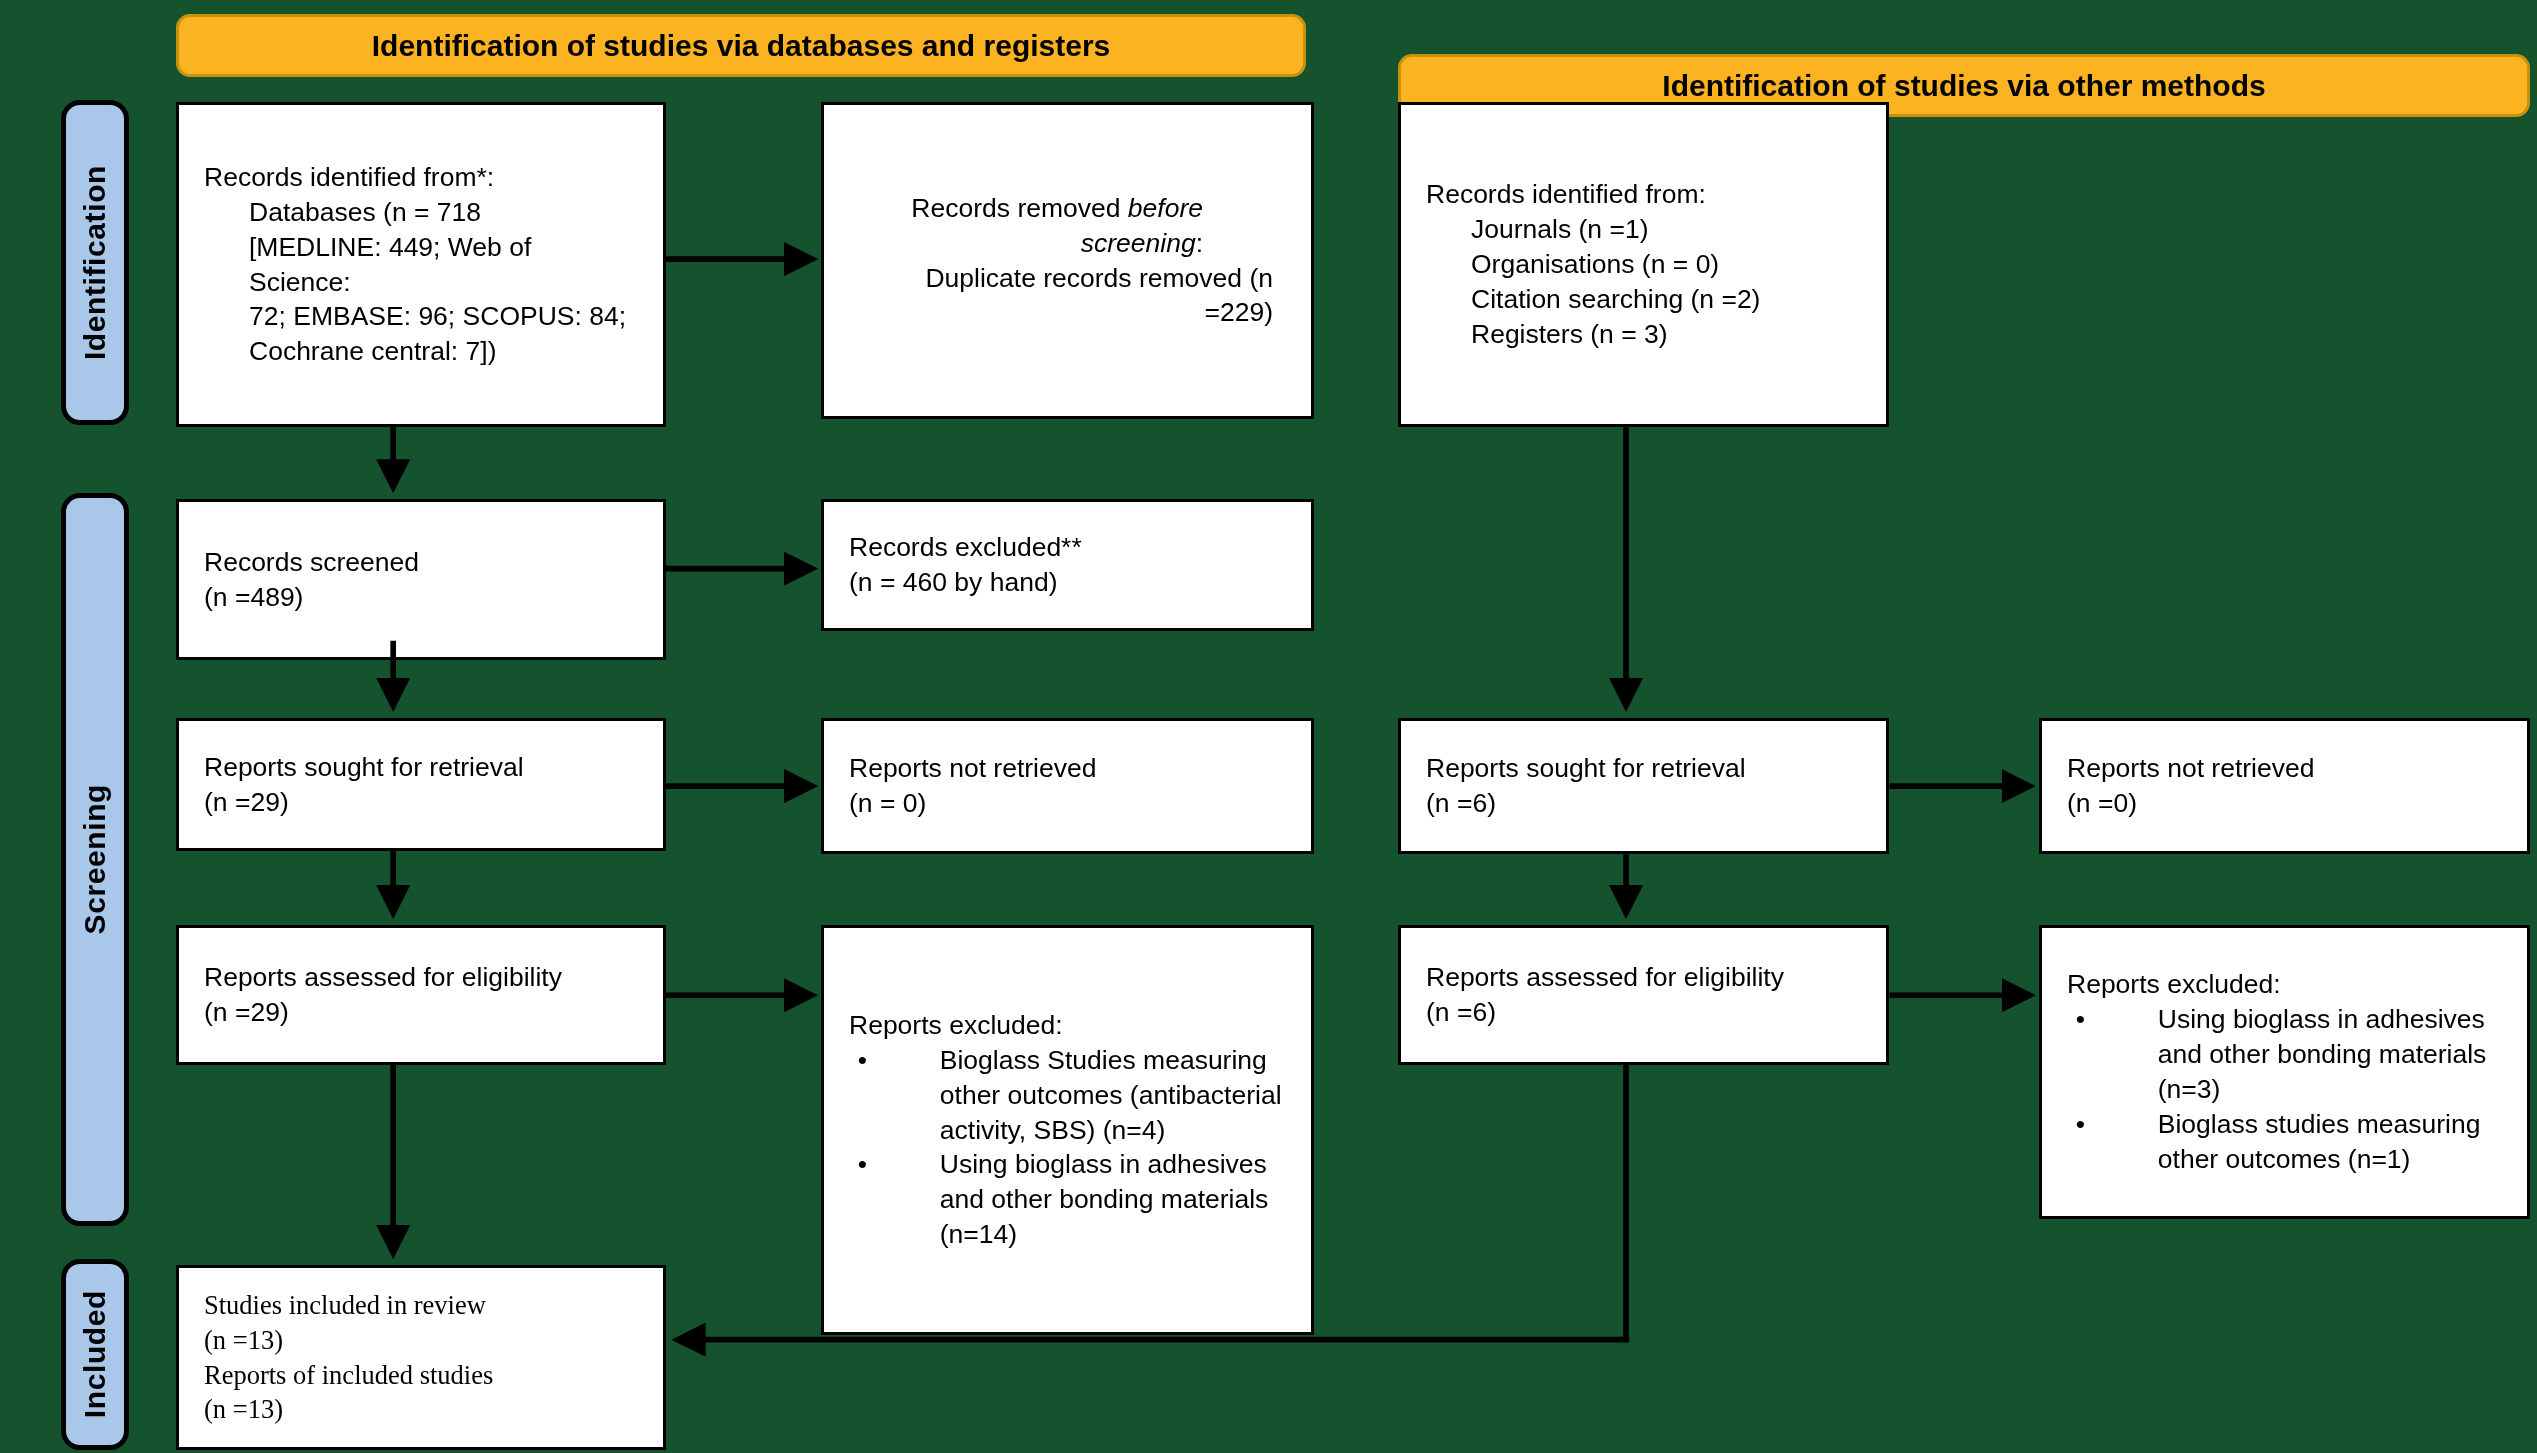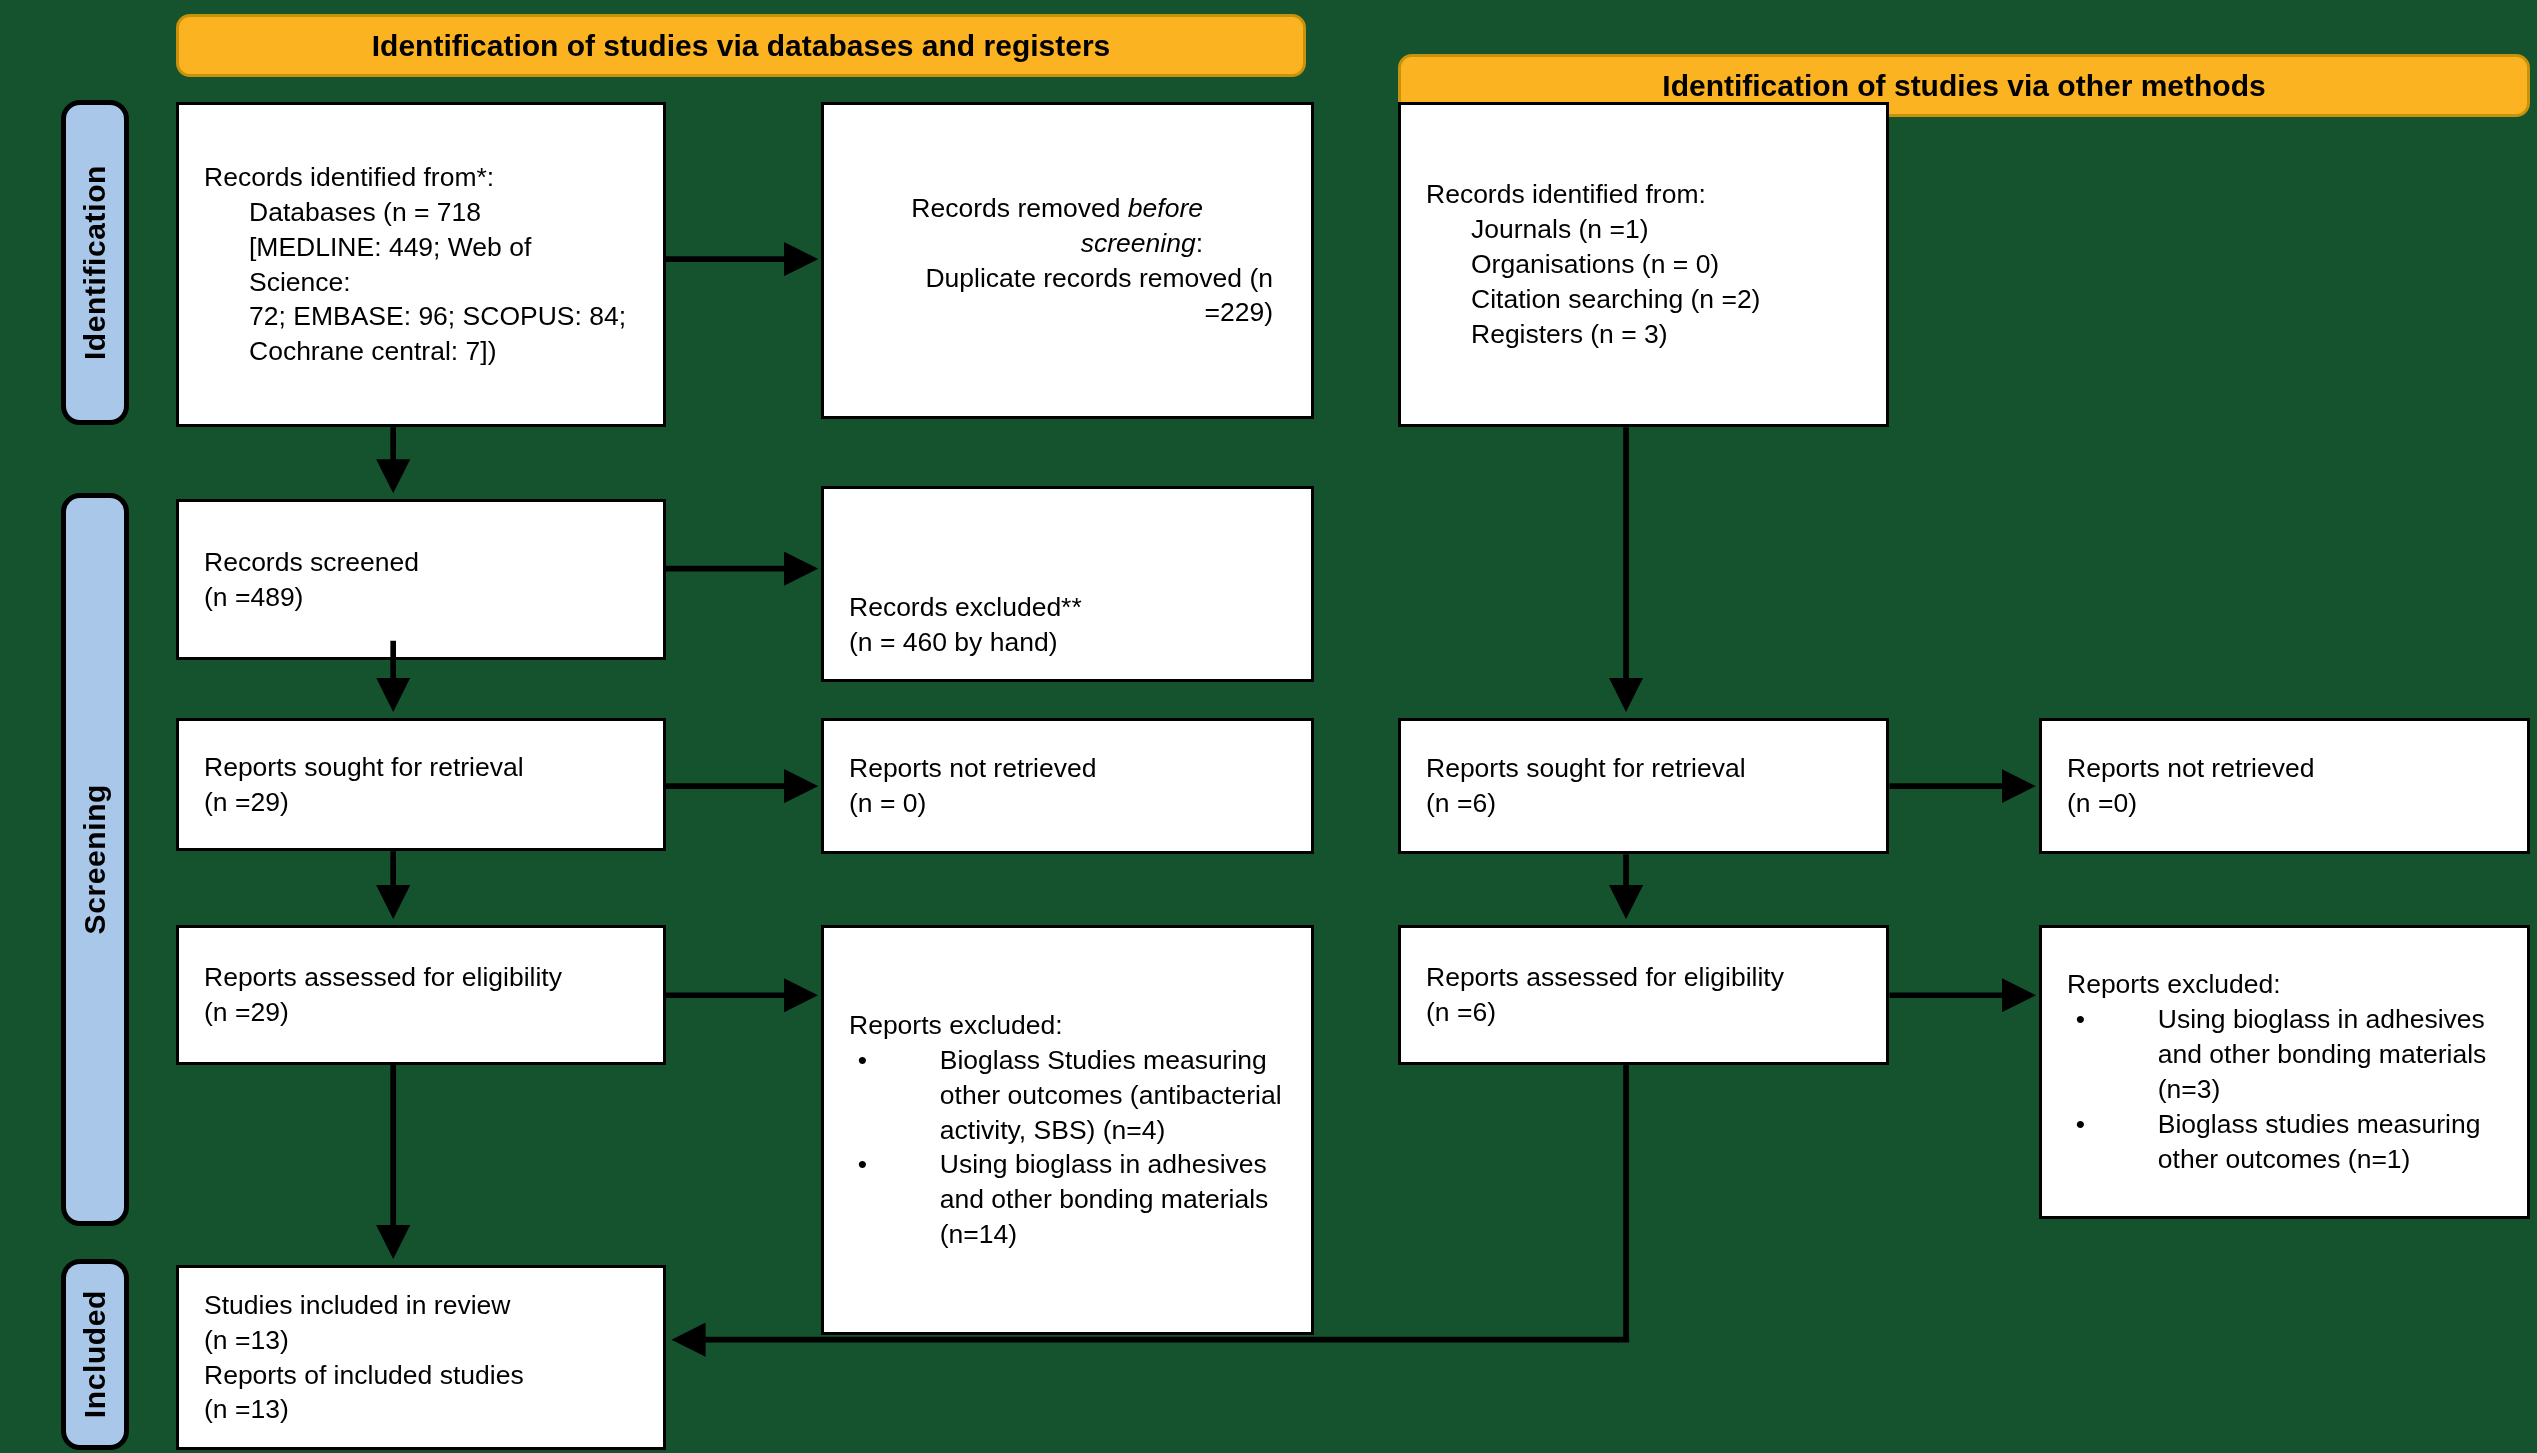"Records excluded**" div.box { height: 196px -> 132px; justify-content: flex-end -> none; top: 486px -> 499px }
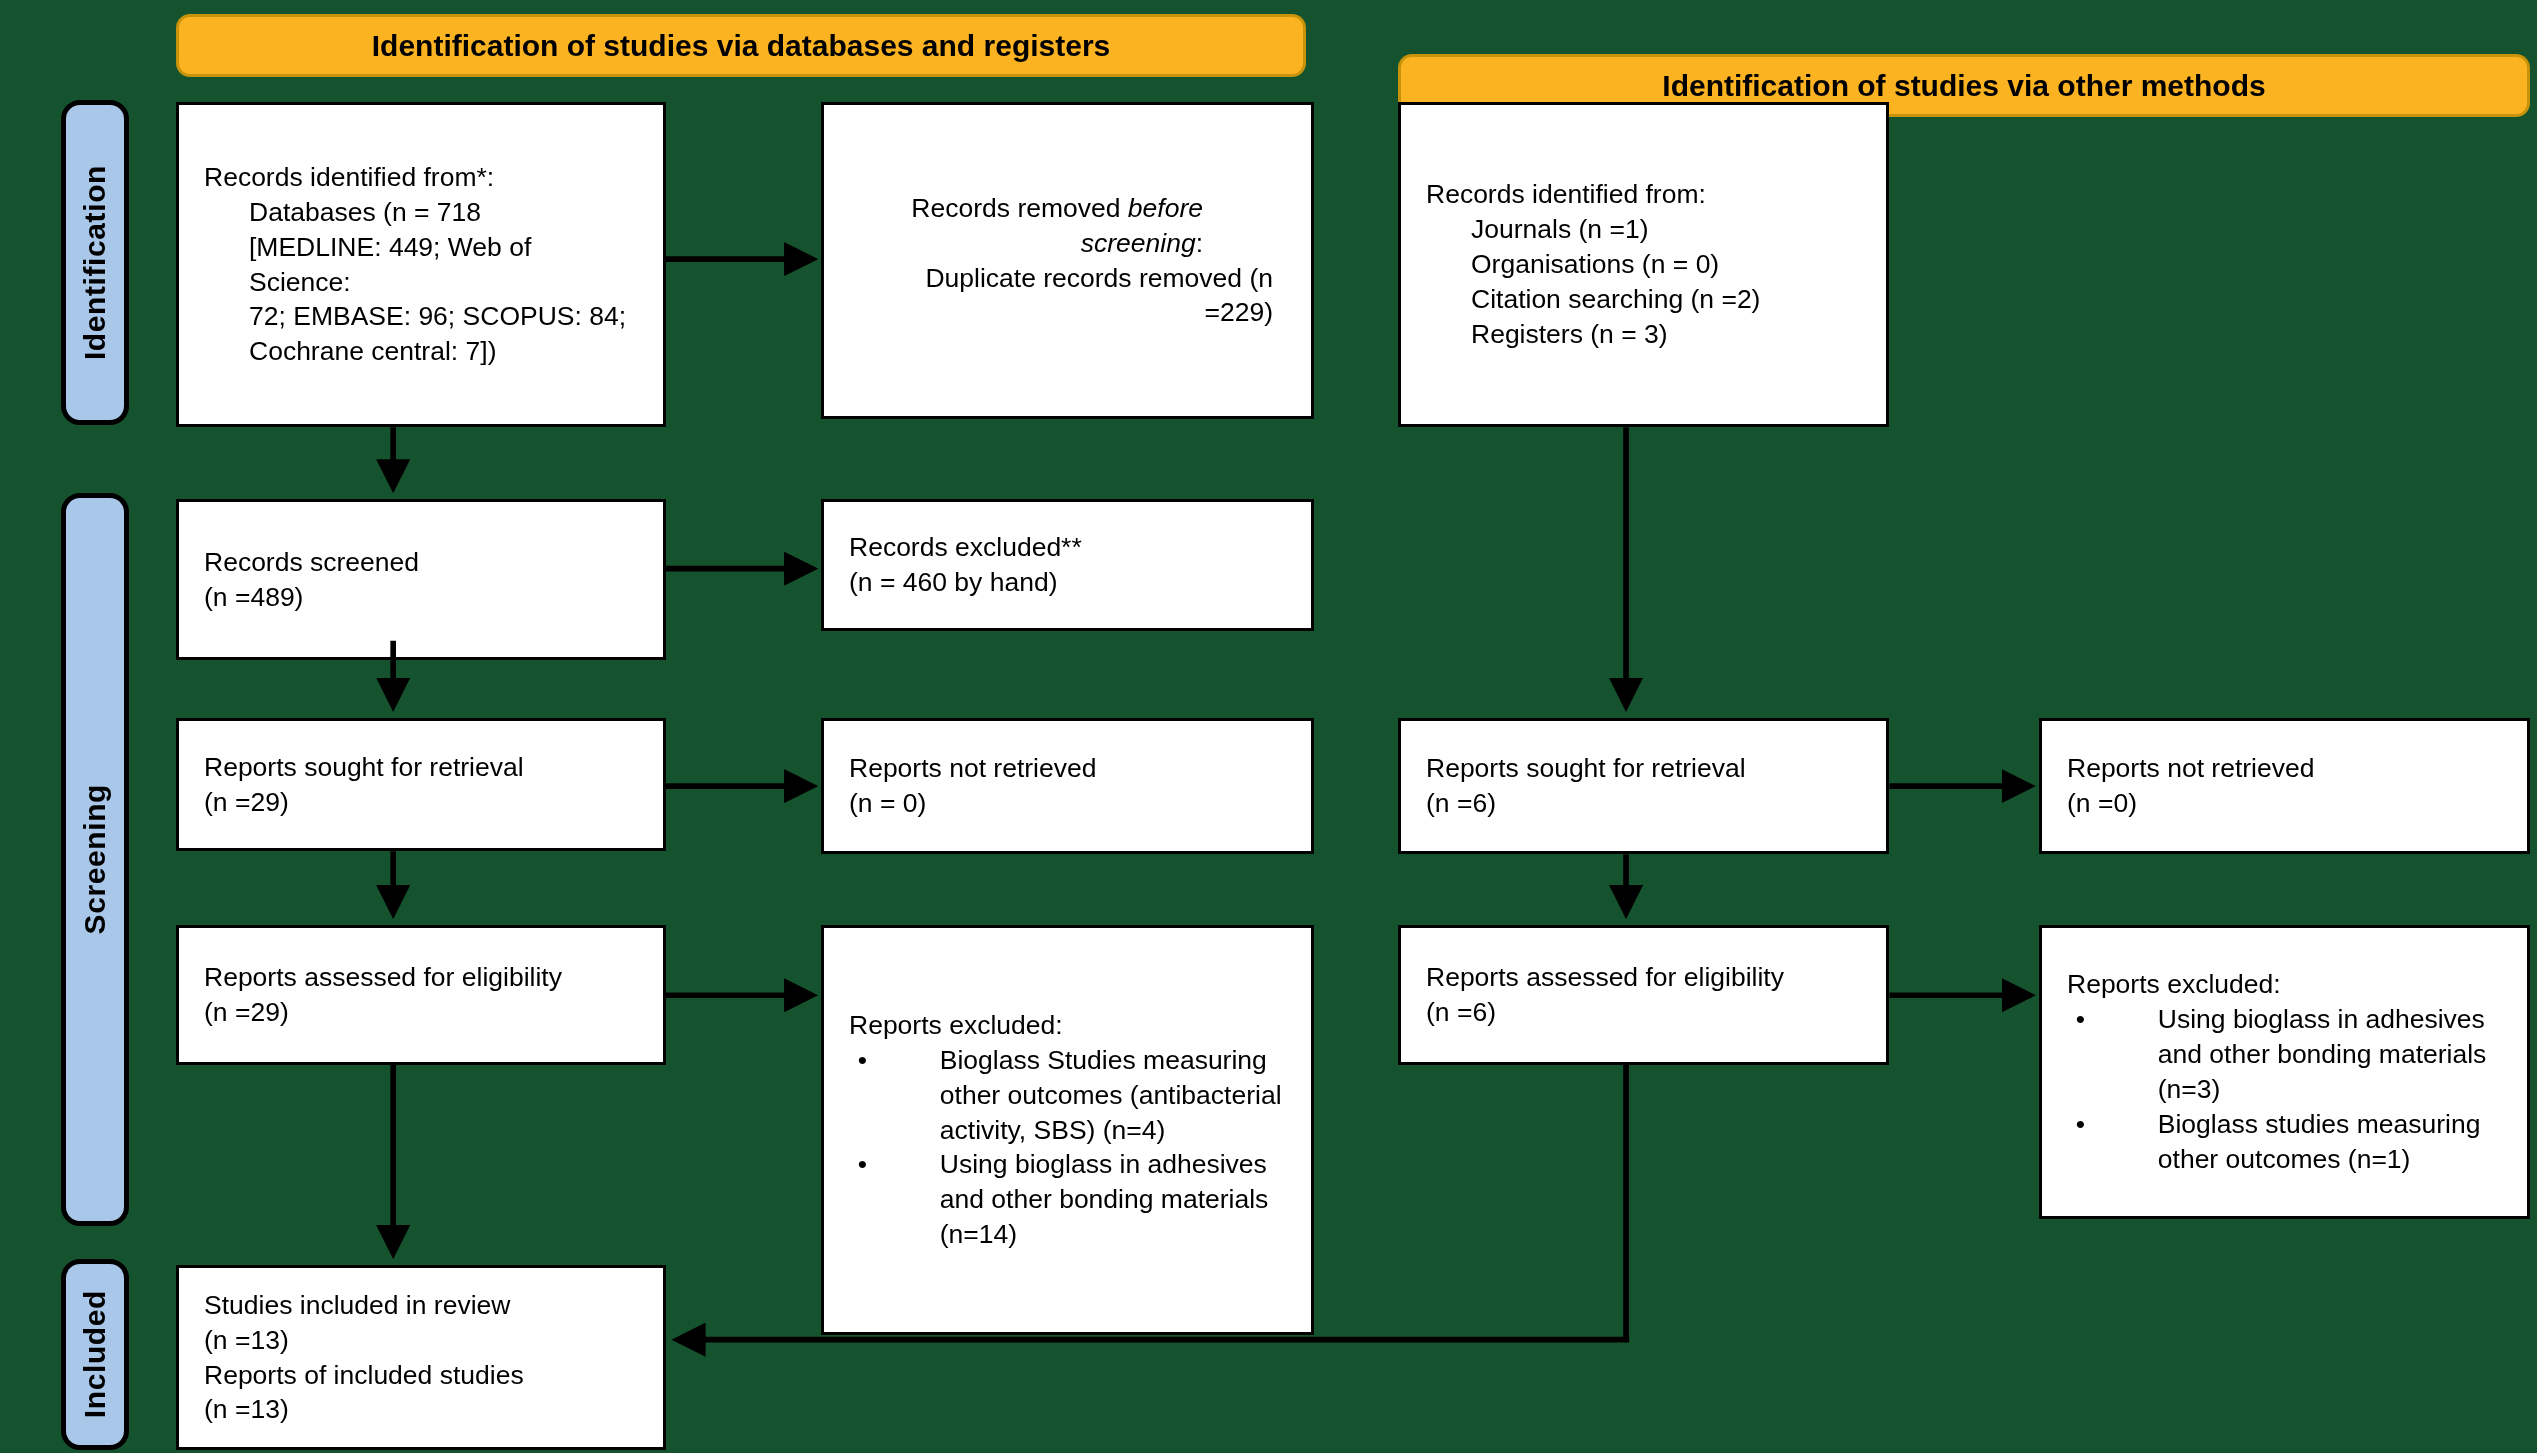"Studies included in review" div.box { font-family: none -> Liberation Serif, serif }
